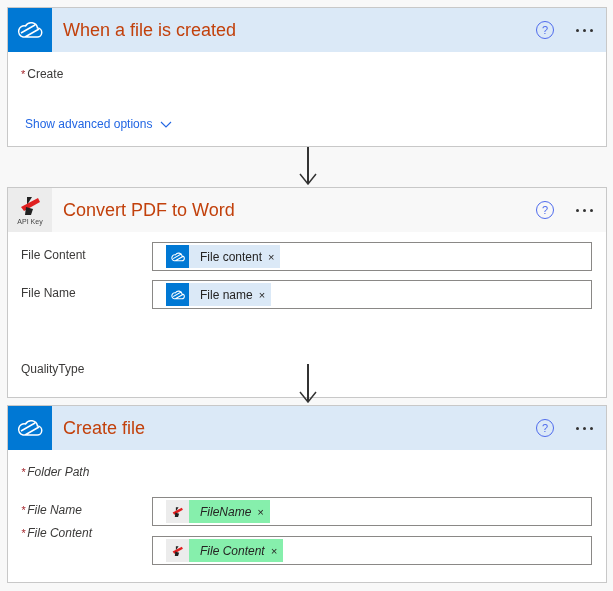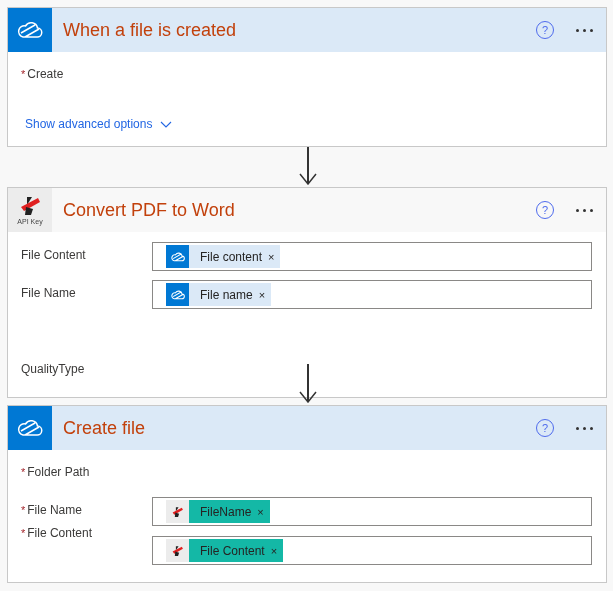"* Folder Path" div.row { font-style: none -> italic }
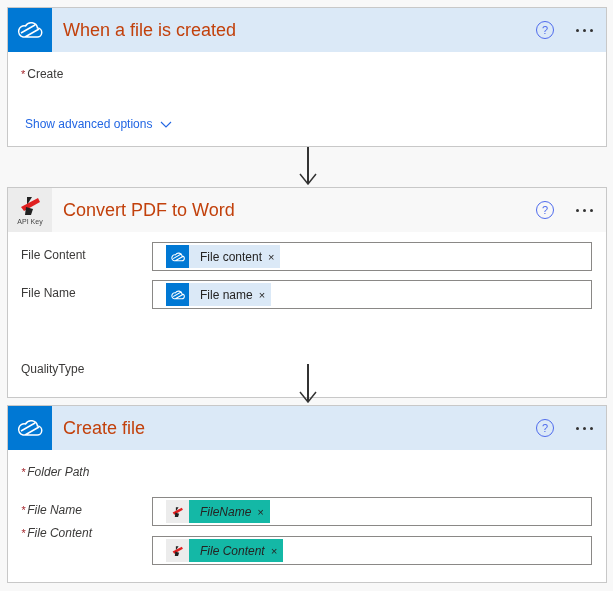"FileName" .chip.grey { background: #14b8a6 -> #86efac }
